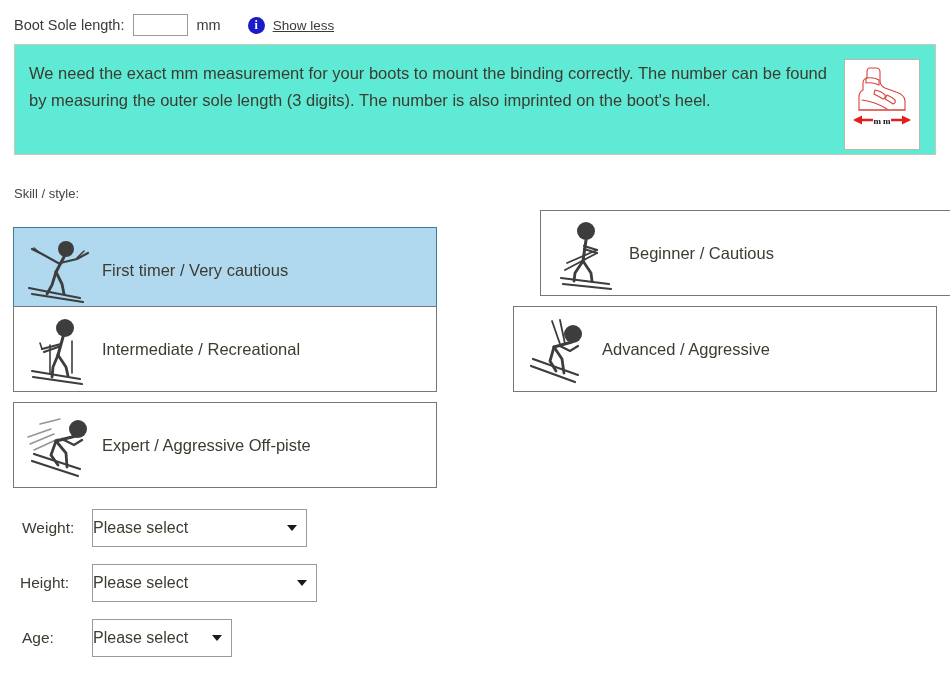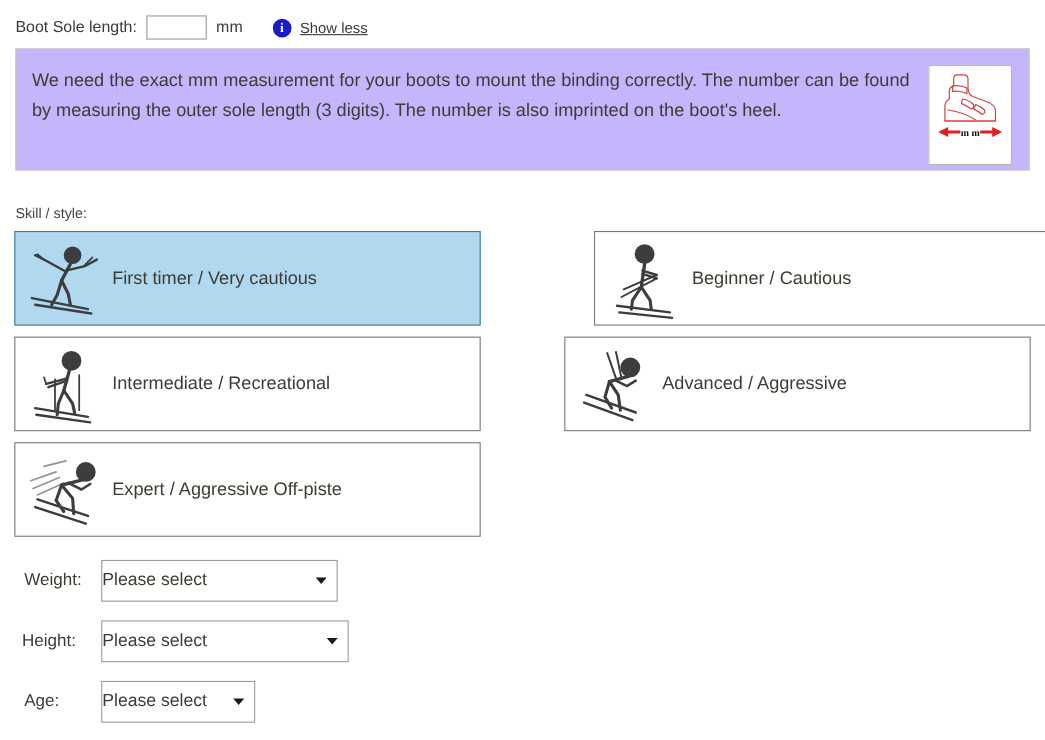"We need the exact mm" .note-box { background: #c4b5fd -> #5eead4 }
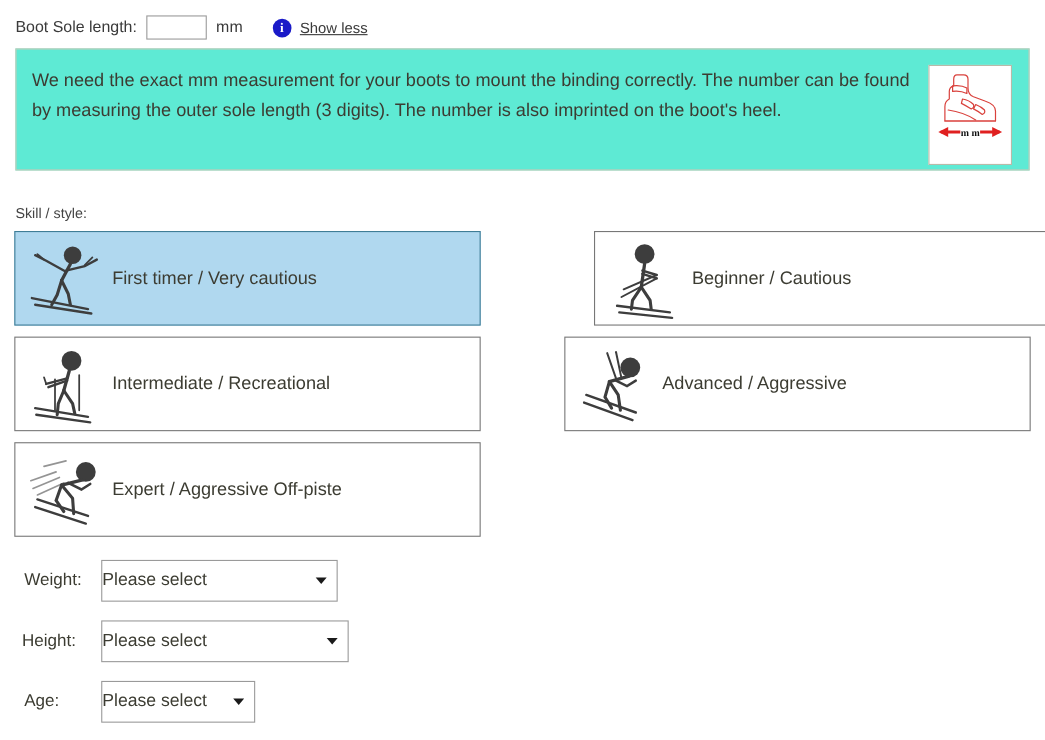"First timer / Very cautious" .c0 { top: 0px -> 17px }
